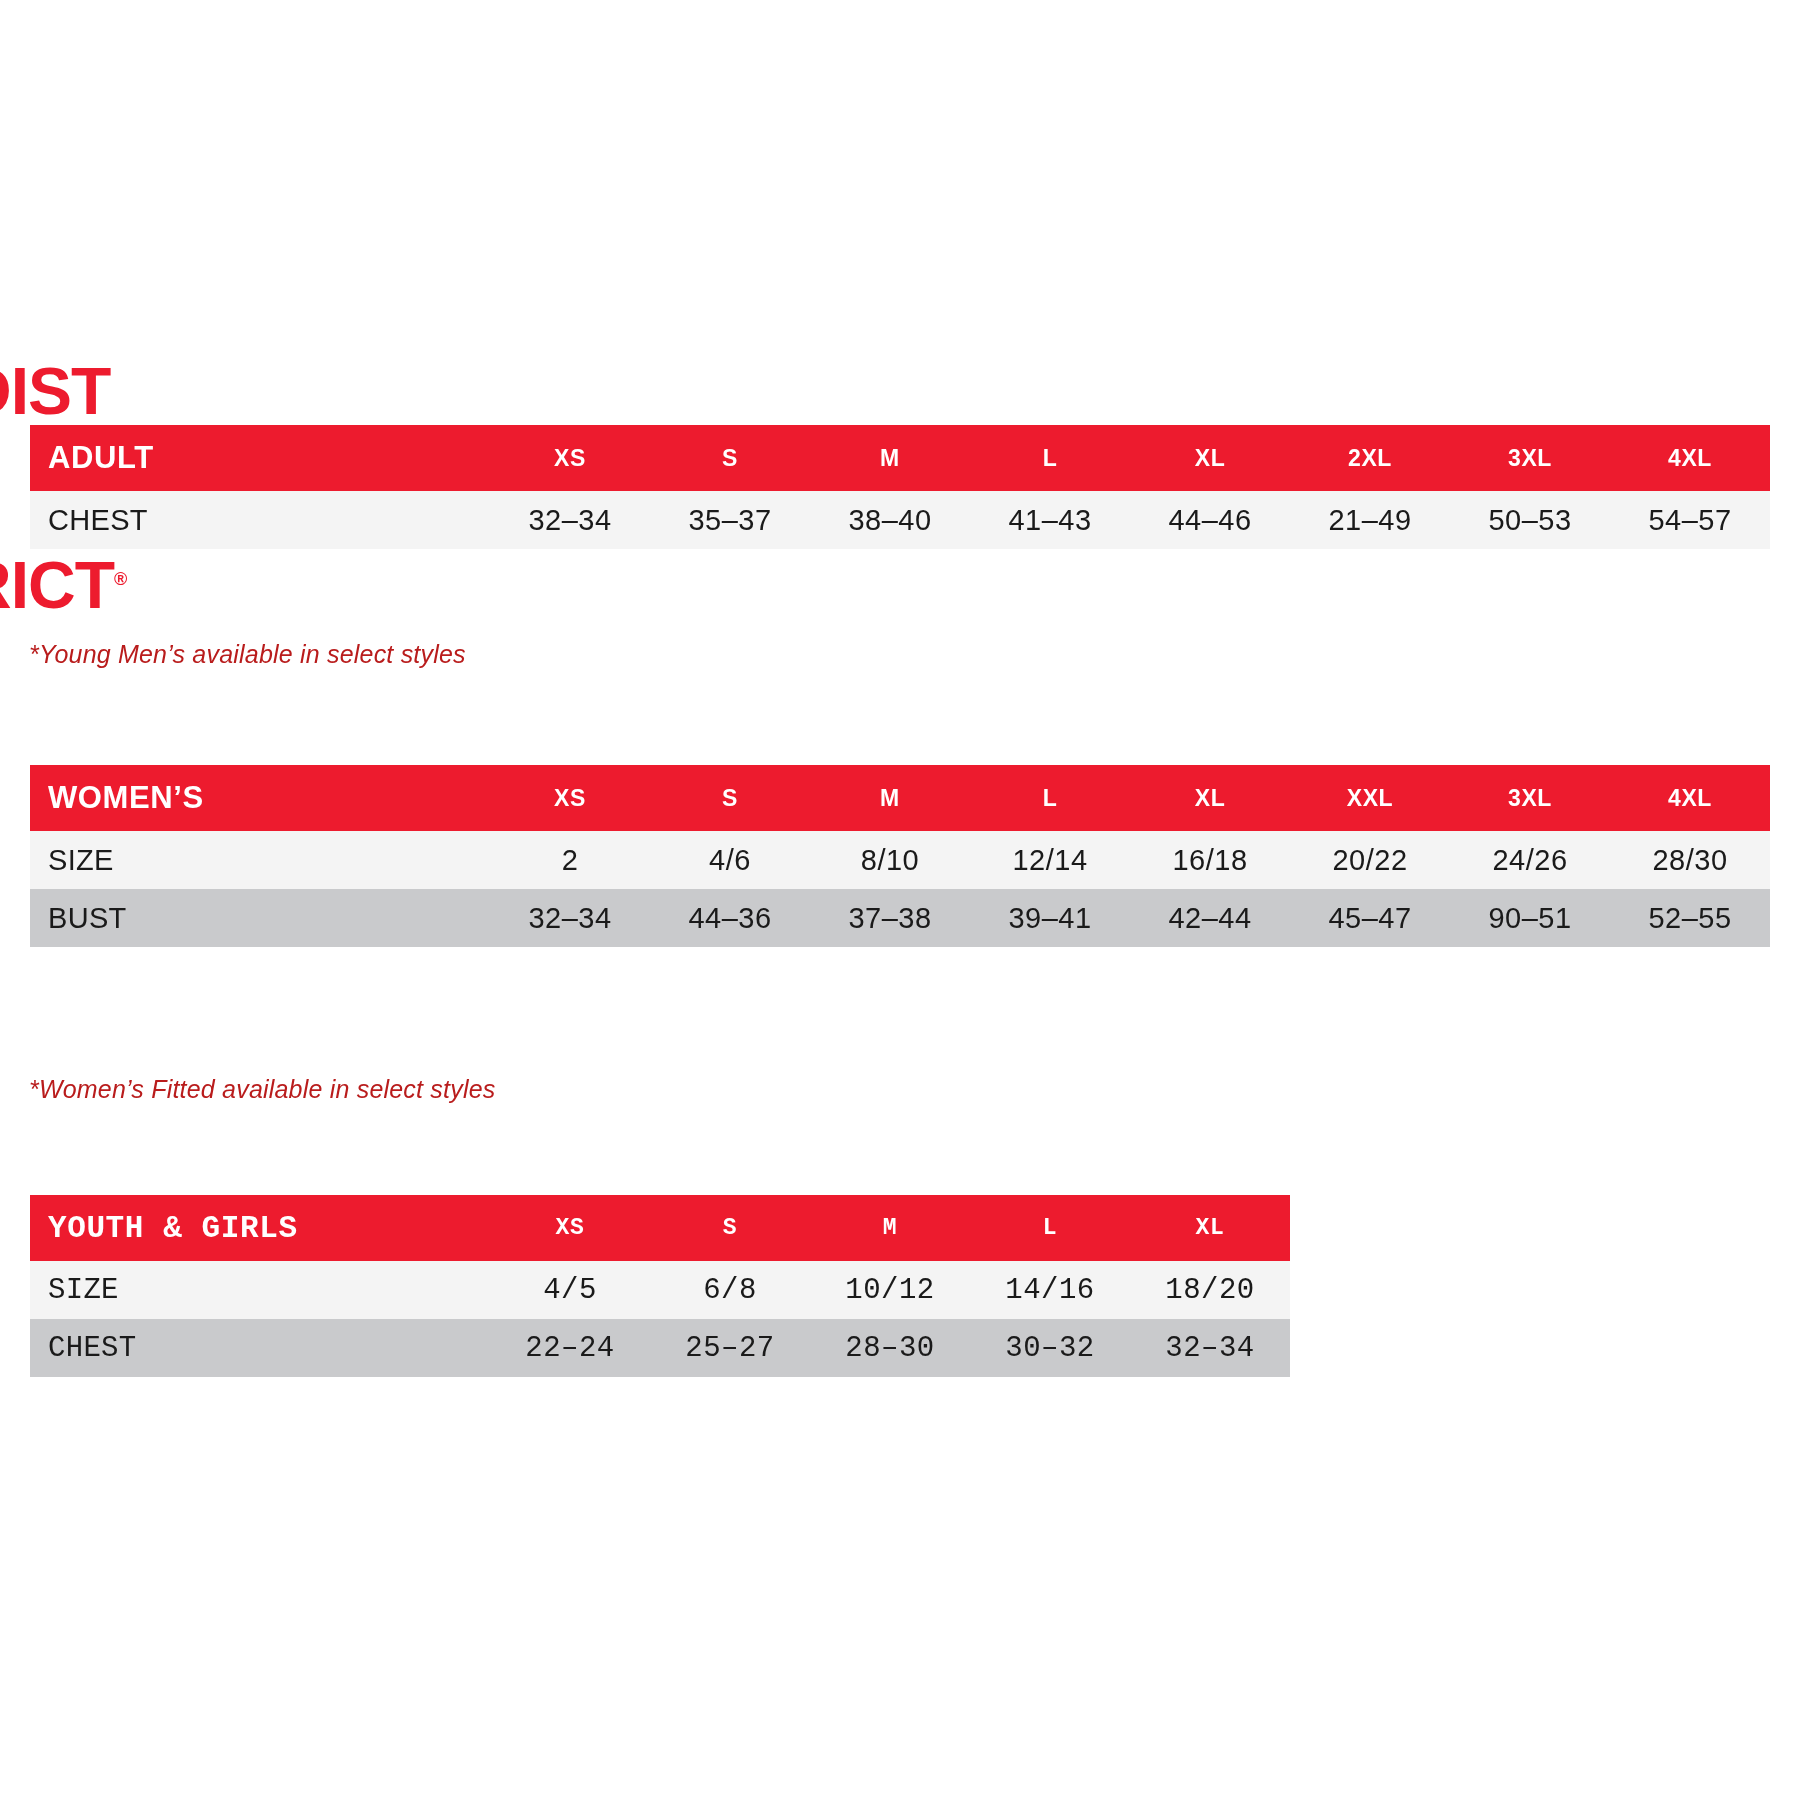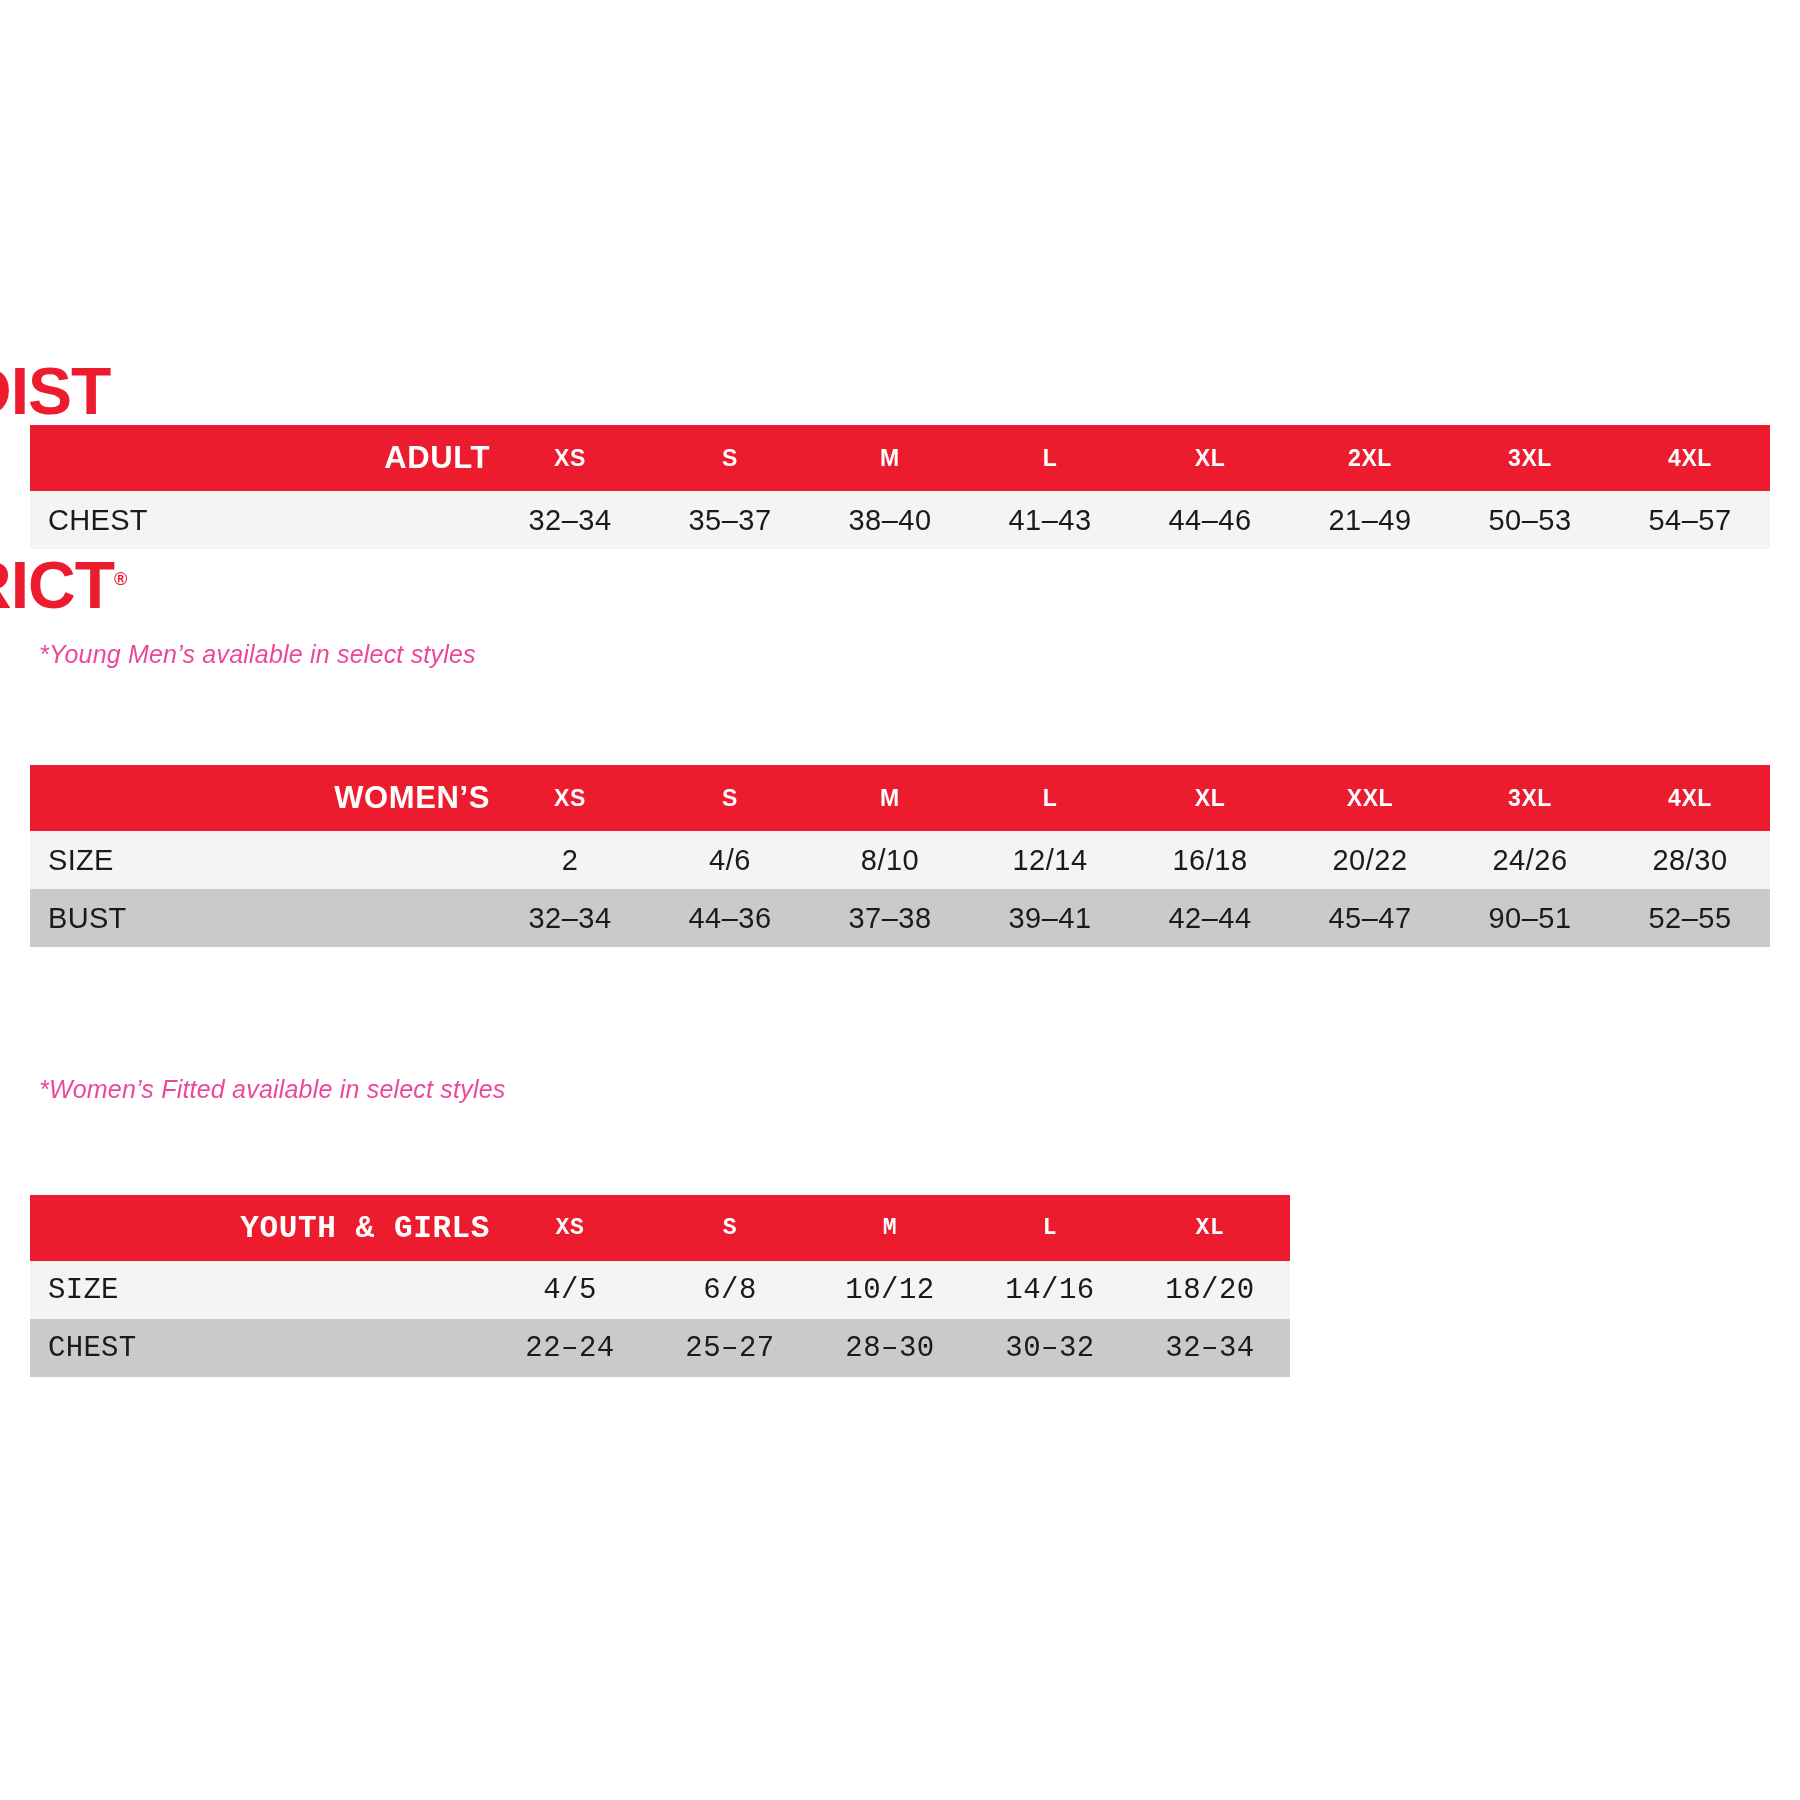"ADULT" .hdr-row th.labelcol { padding-left: none -> 18px; text-align: right -> left }
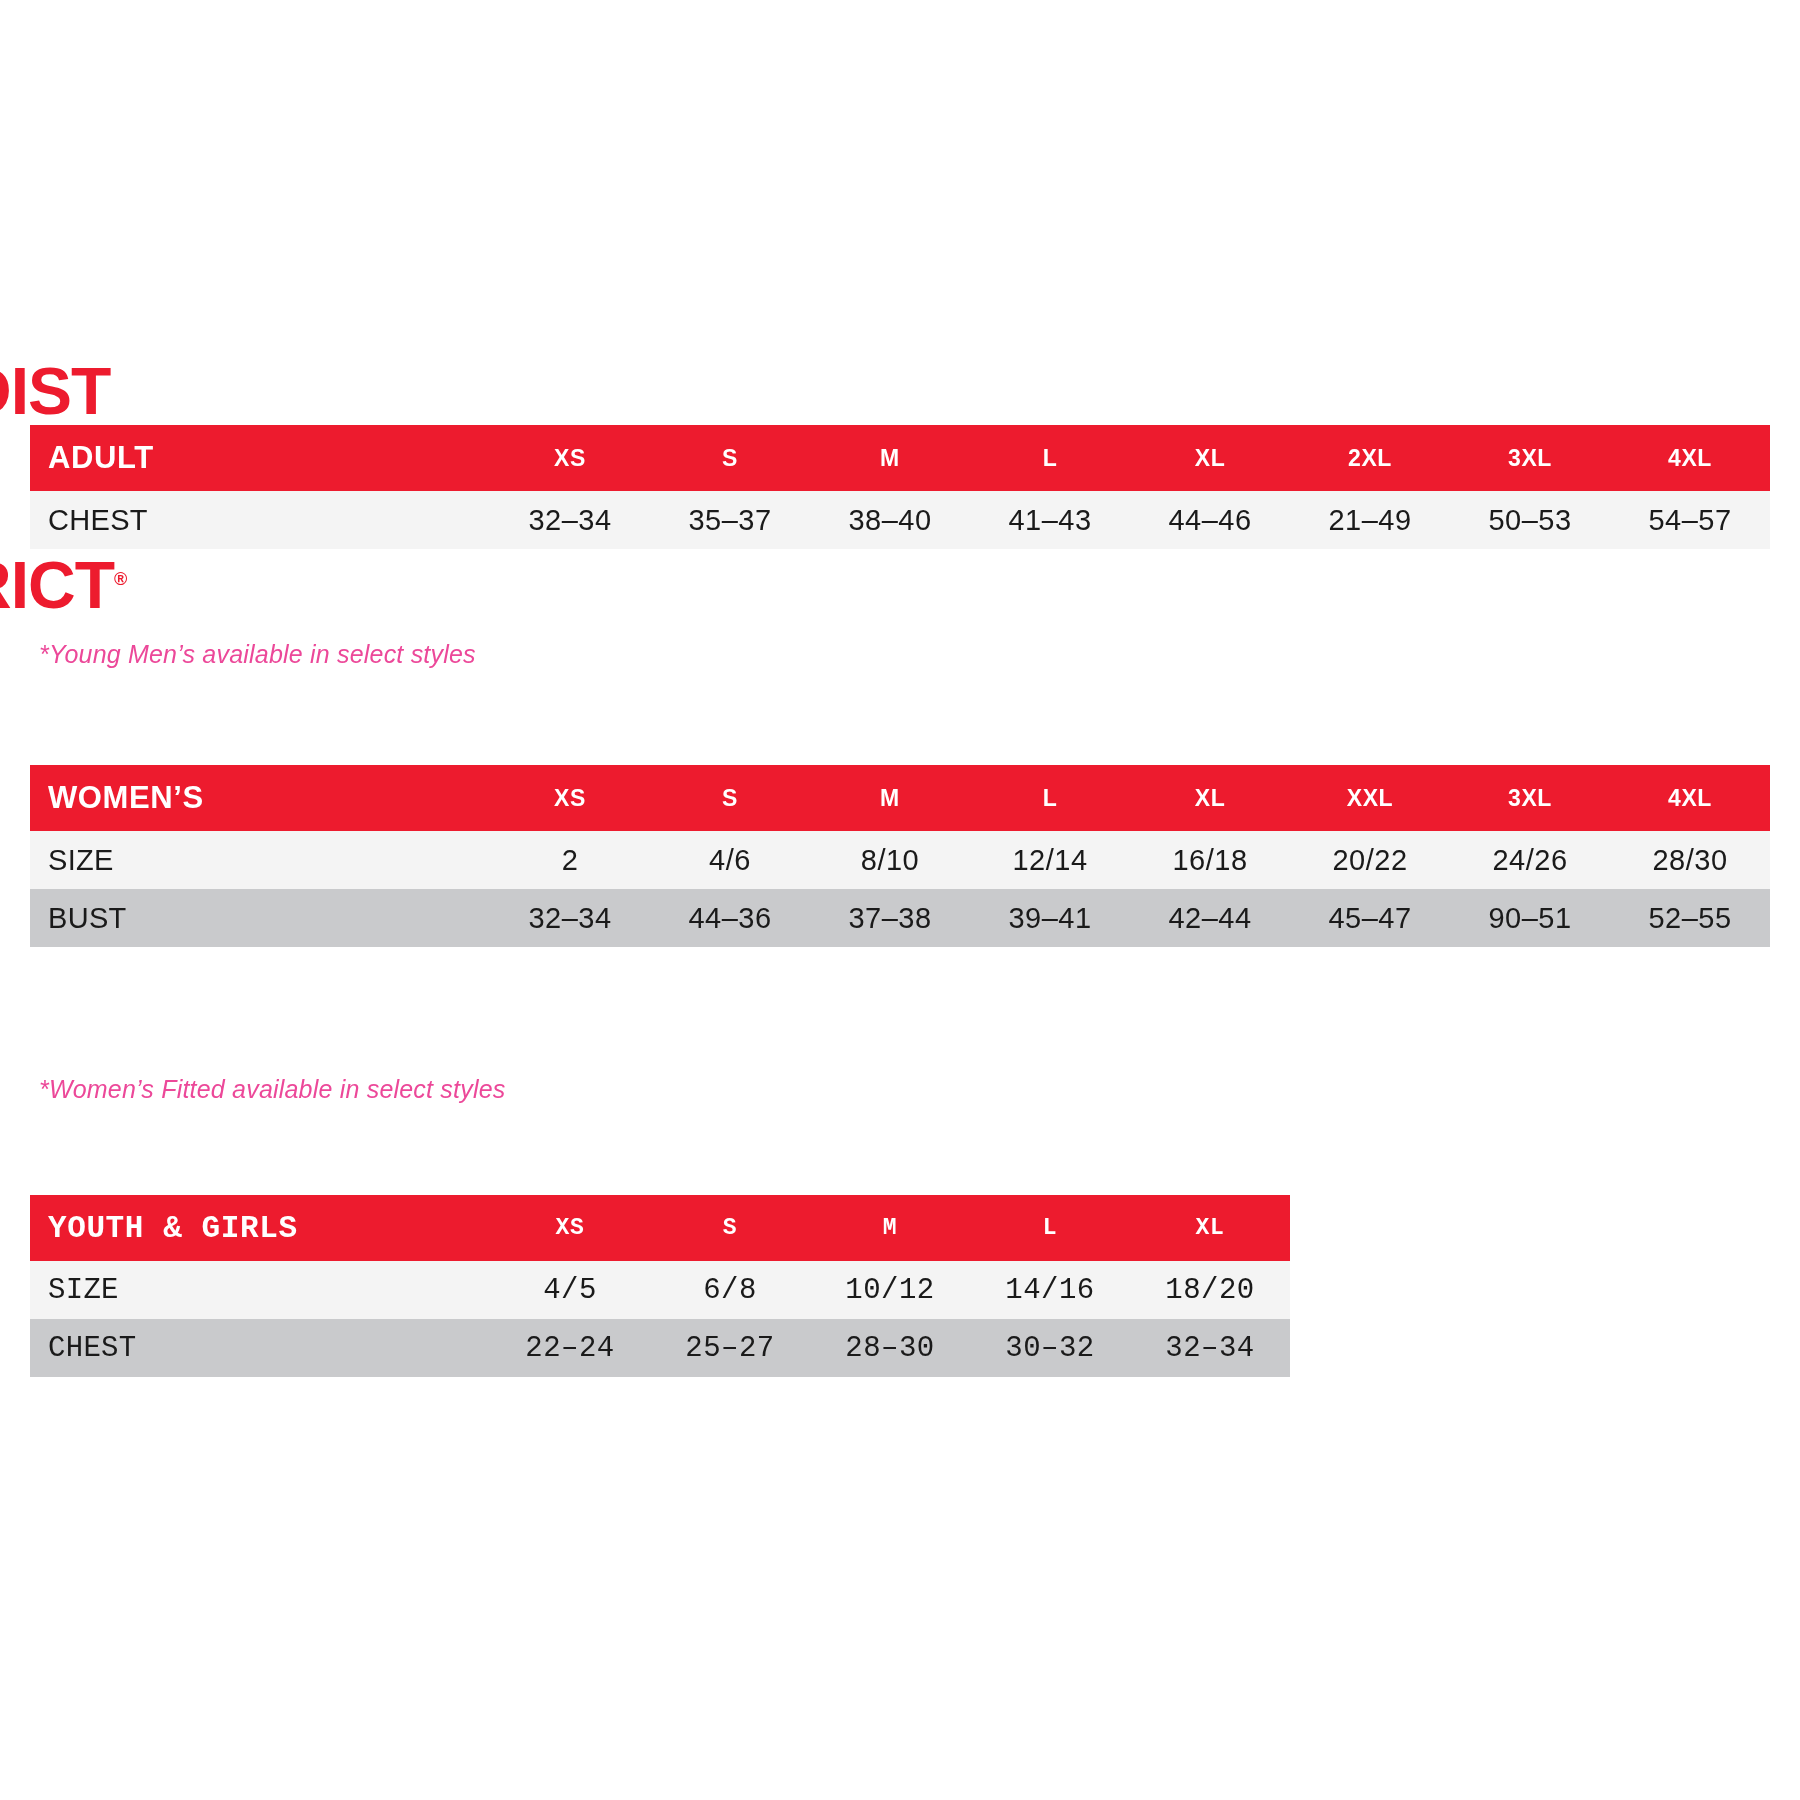"*Young Men’s available in select" .note { color: #ec4899 -> #b91c1c; left: 39px -> 29px }
